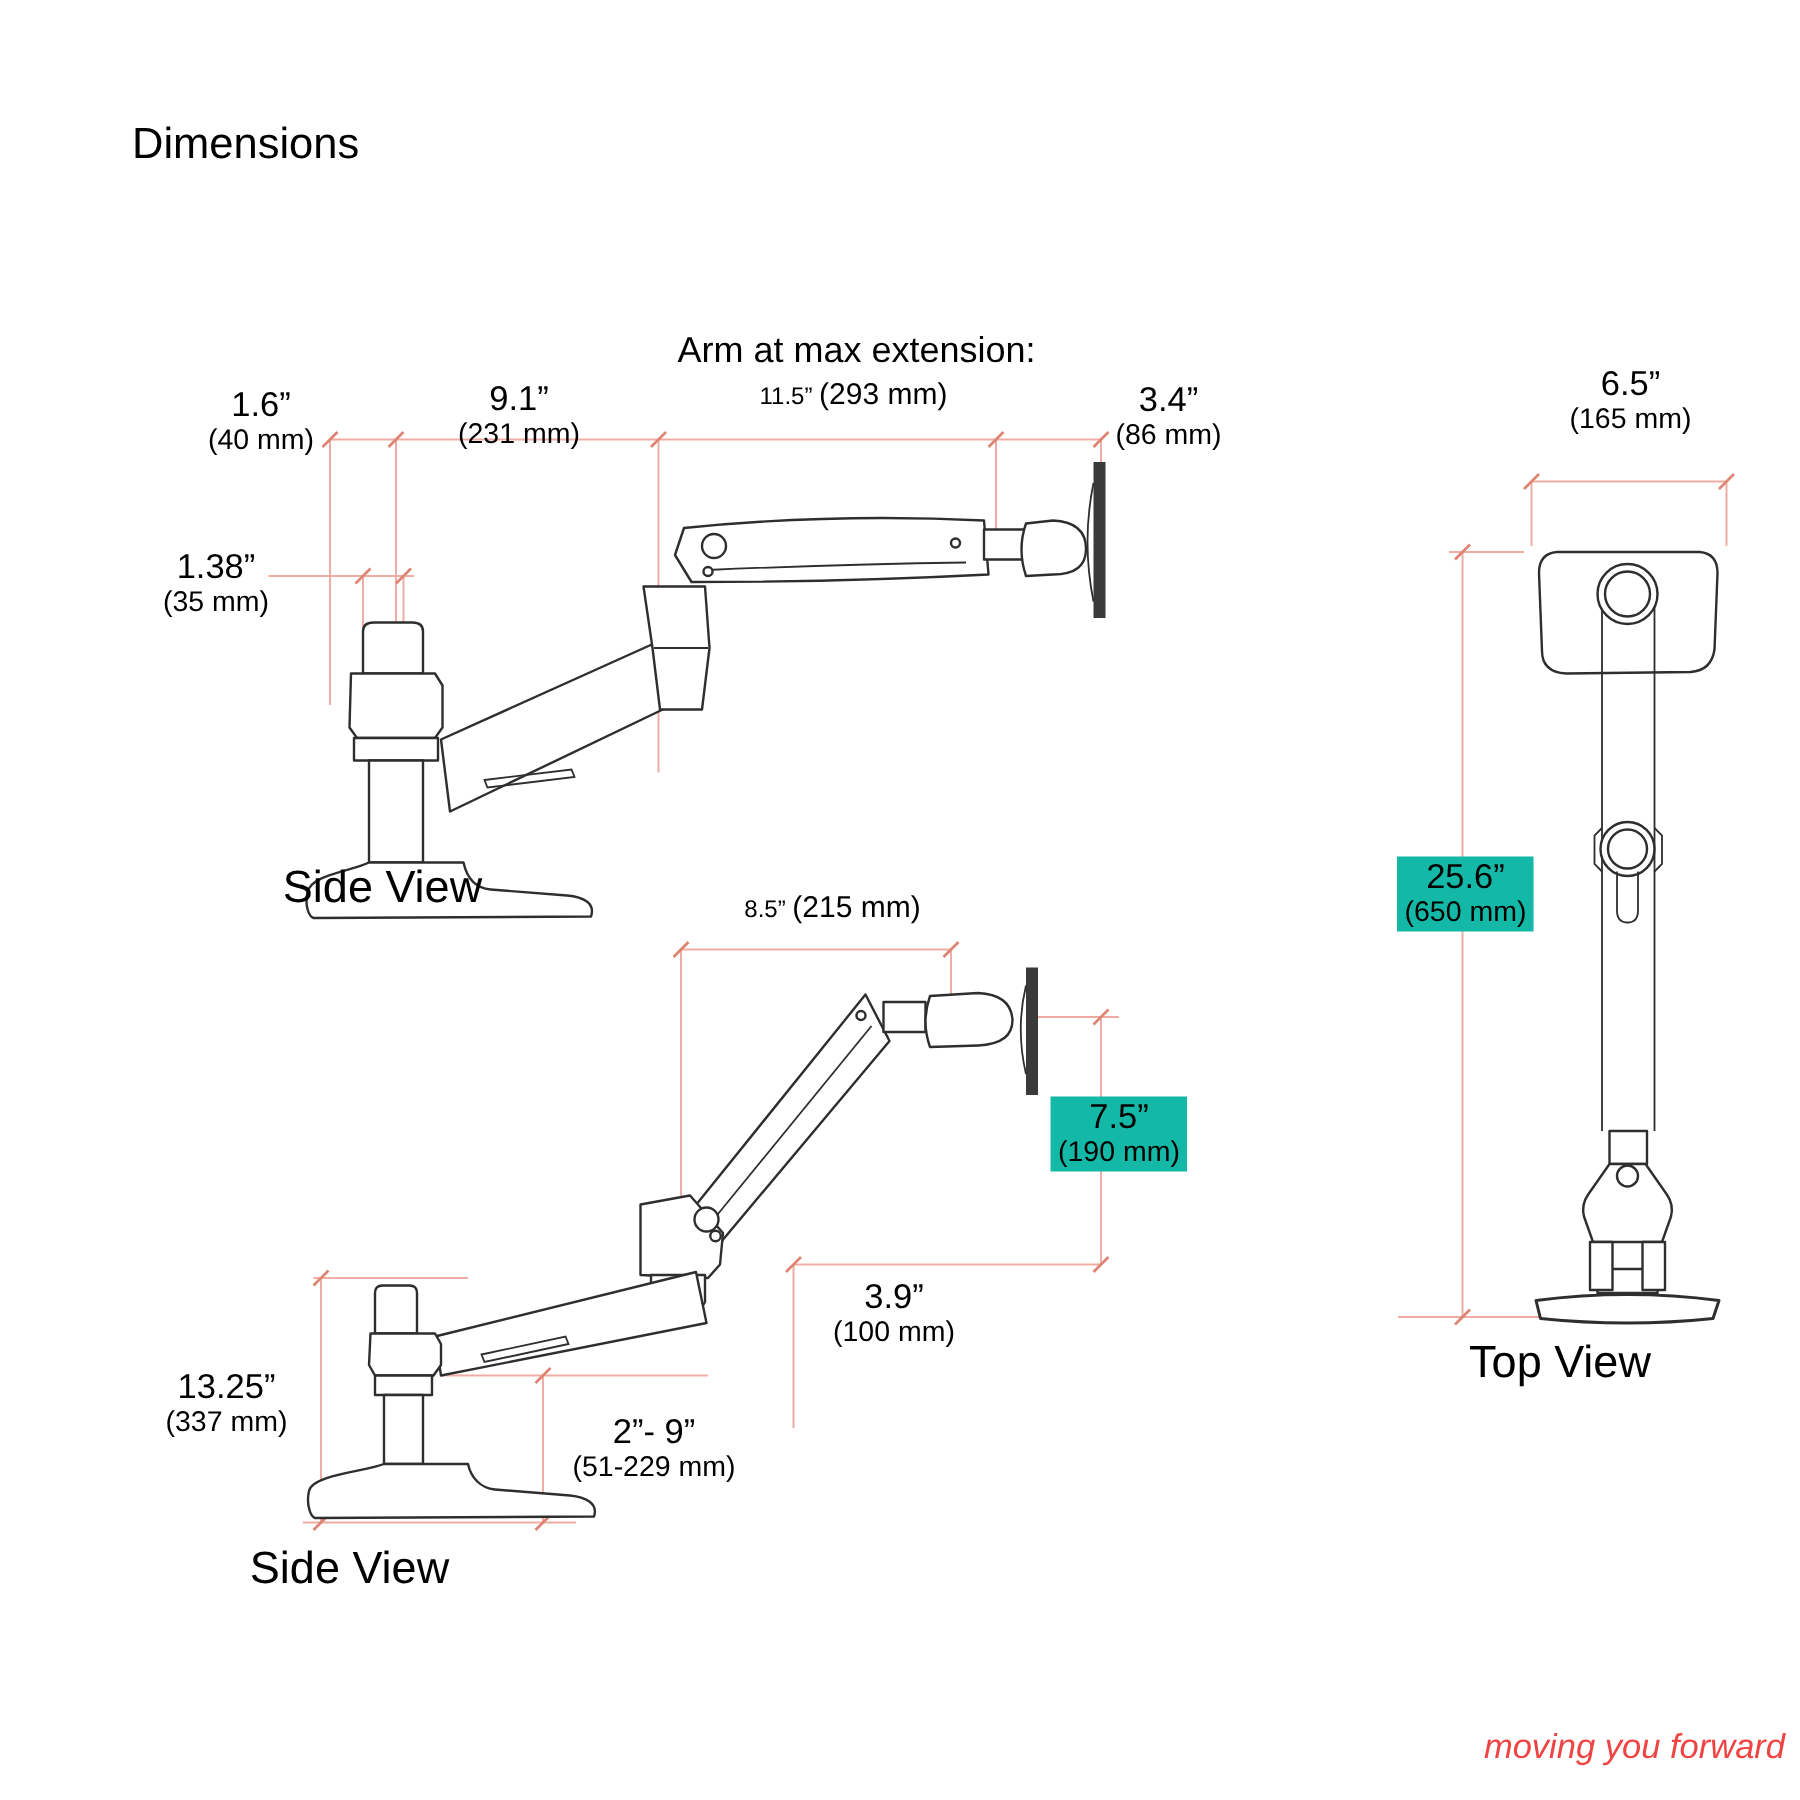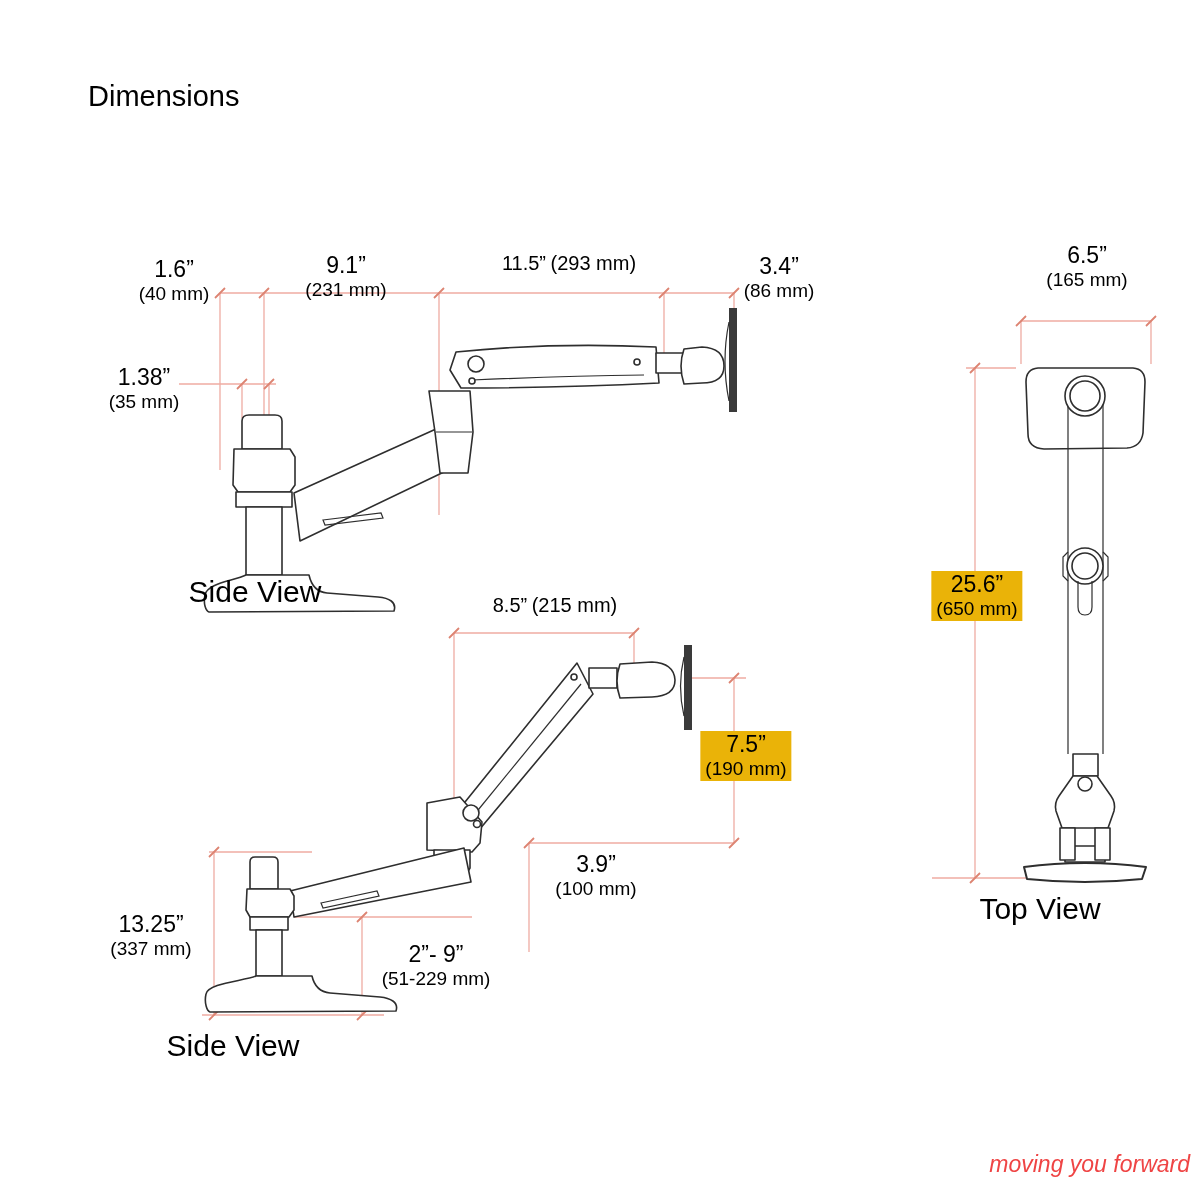"Arm at max extension:" div.dim { html: none -> <div>Arm at max extension:</div> }
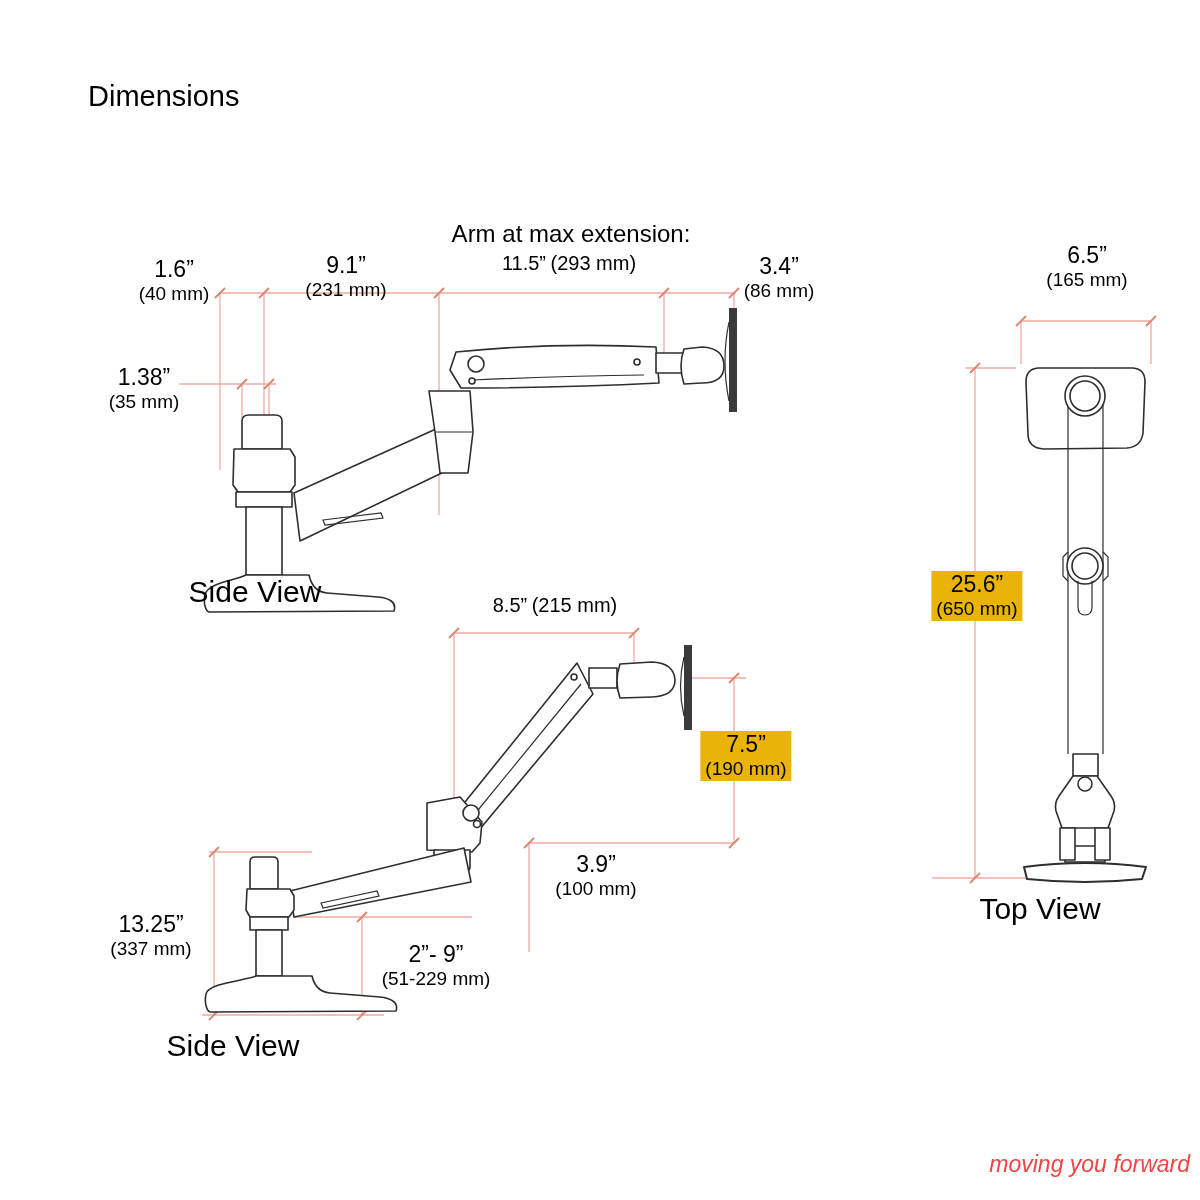"11.5”" .vin { font-size: 20px -> 16px }
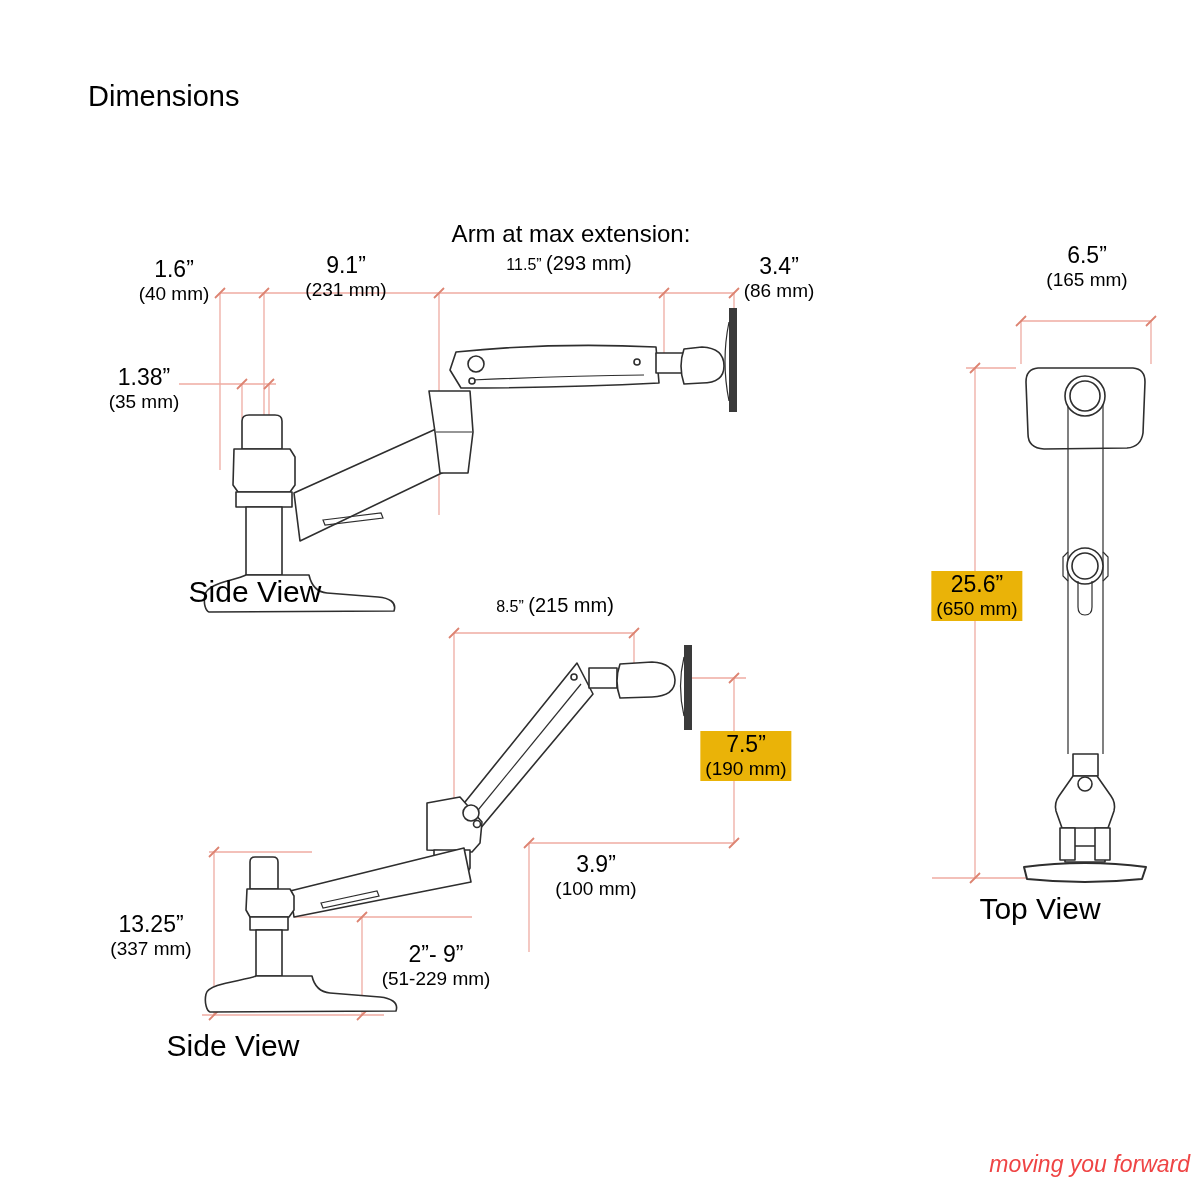"25.6”" .onwhite { background: #eab308 -> #14b8a6 }
